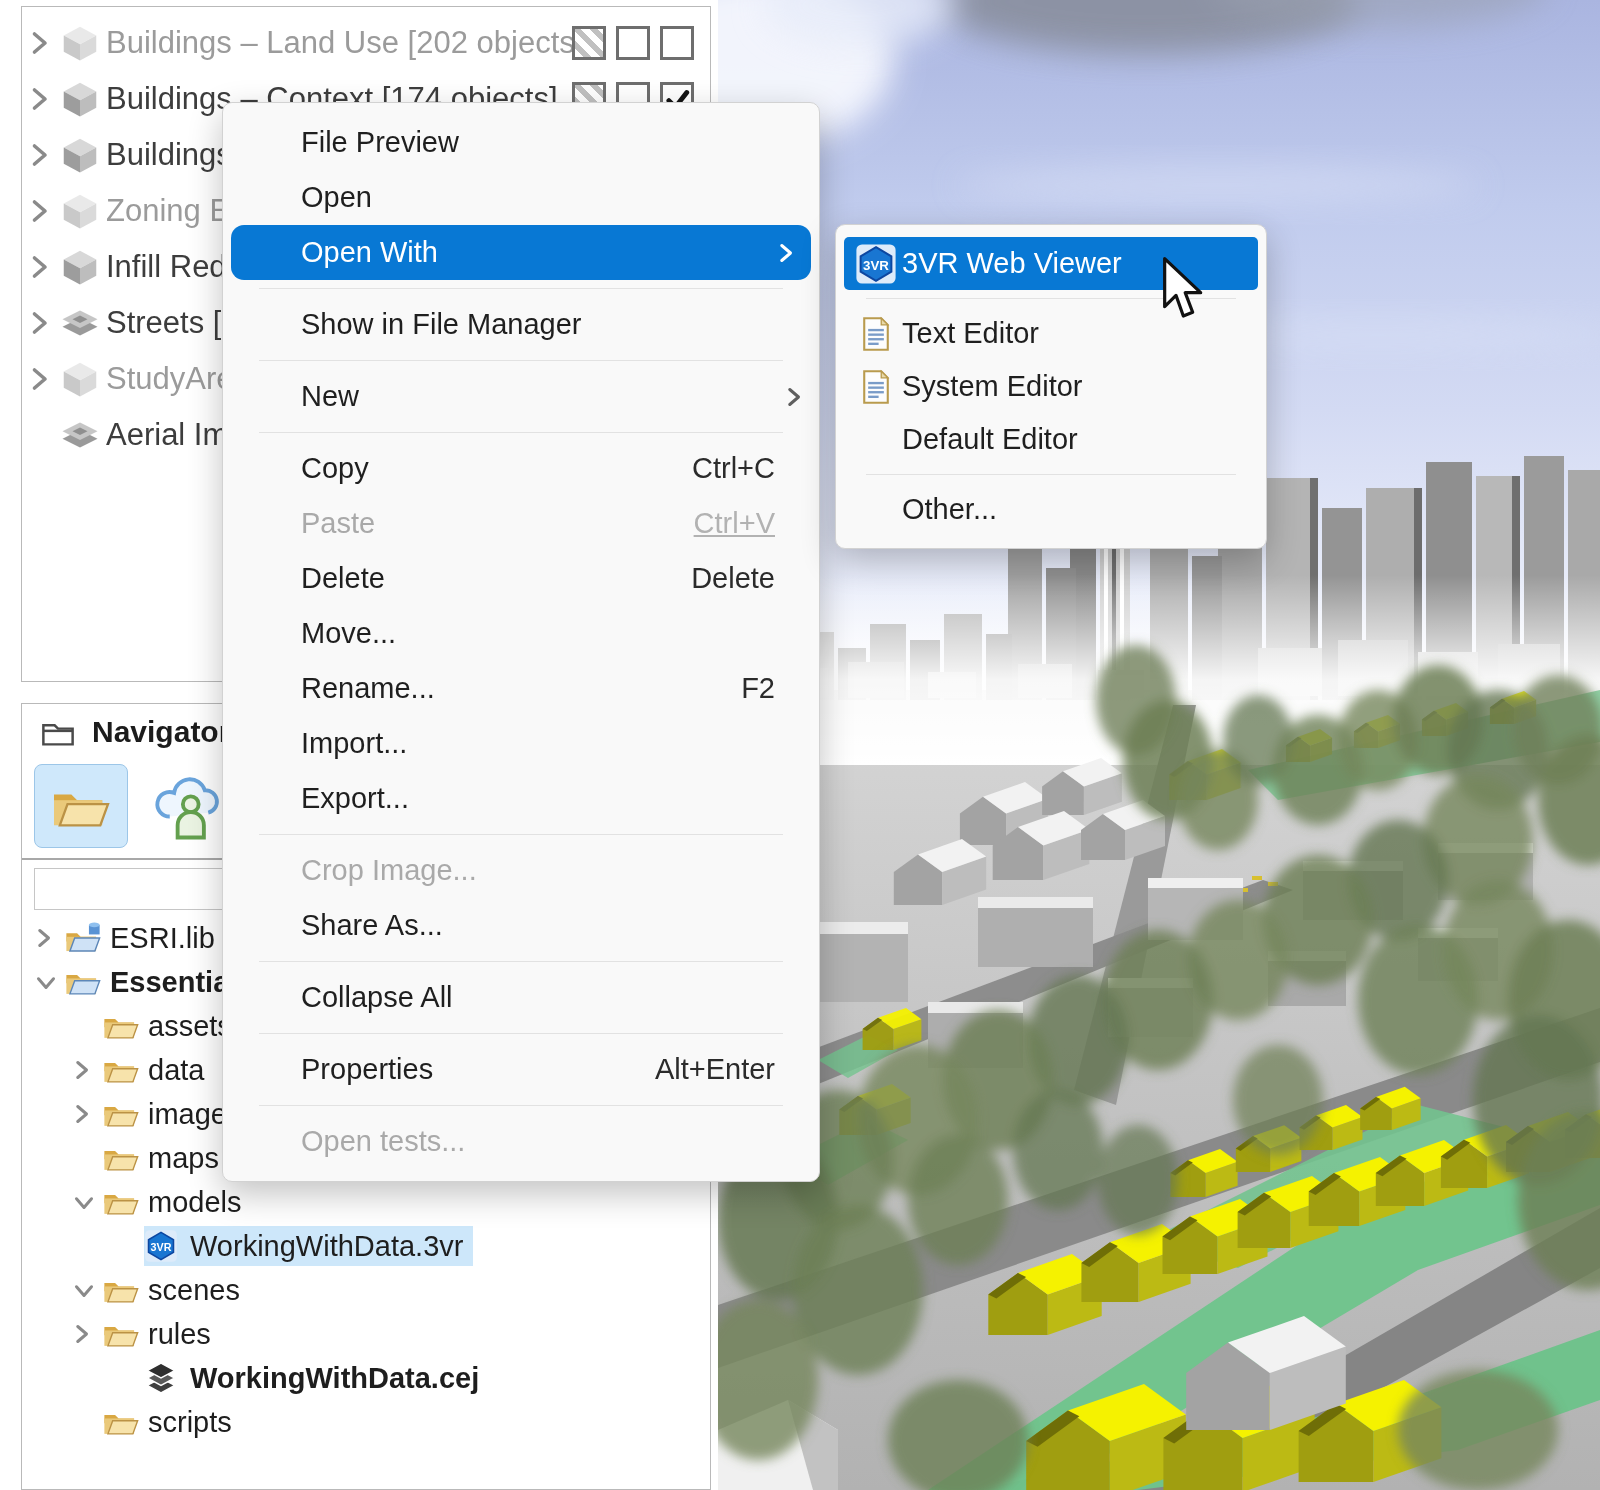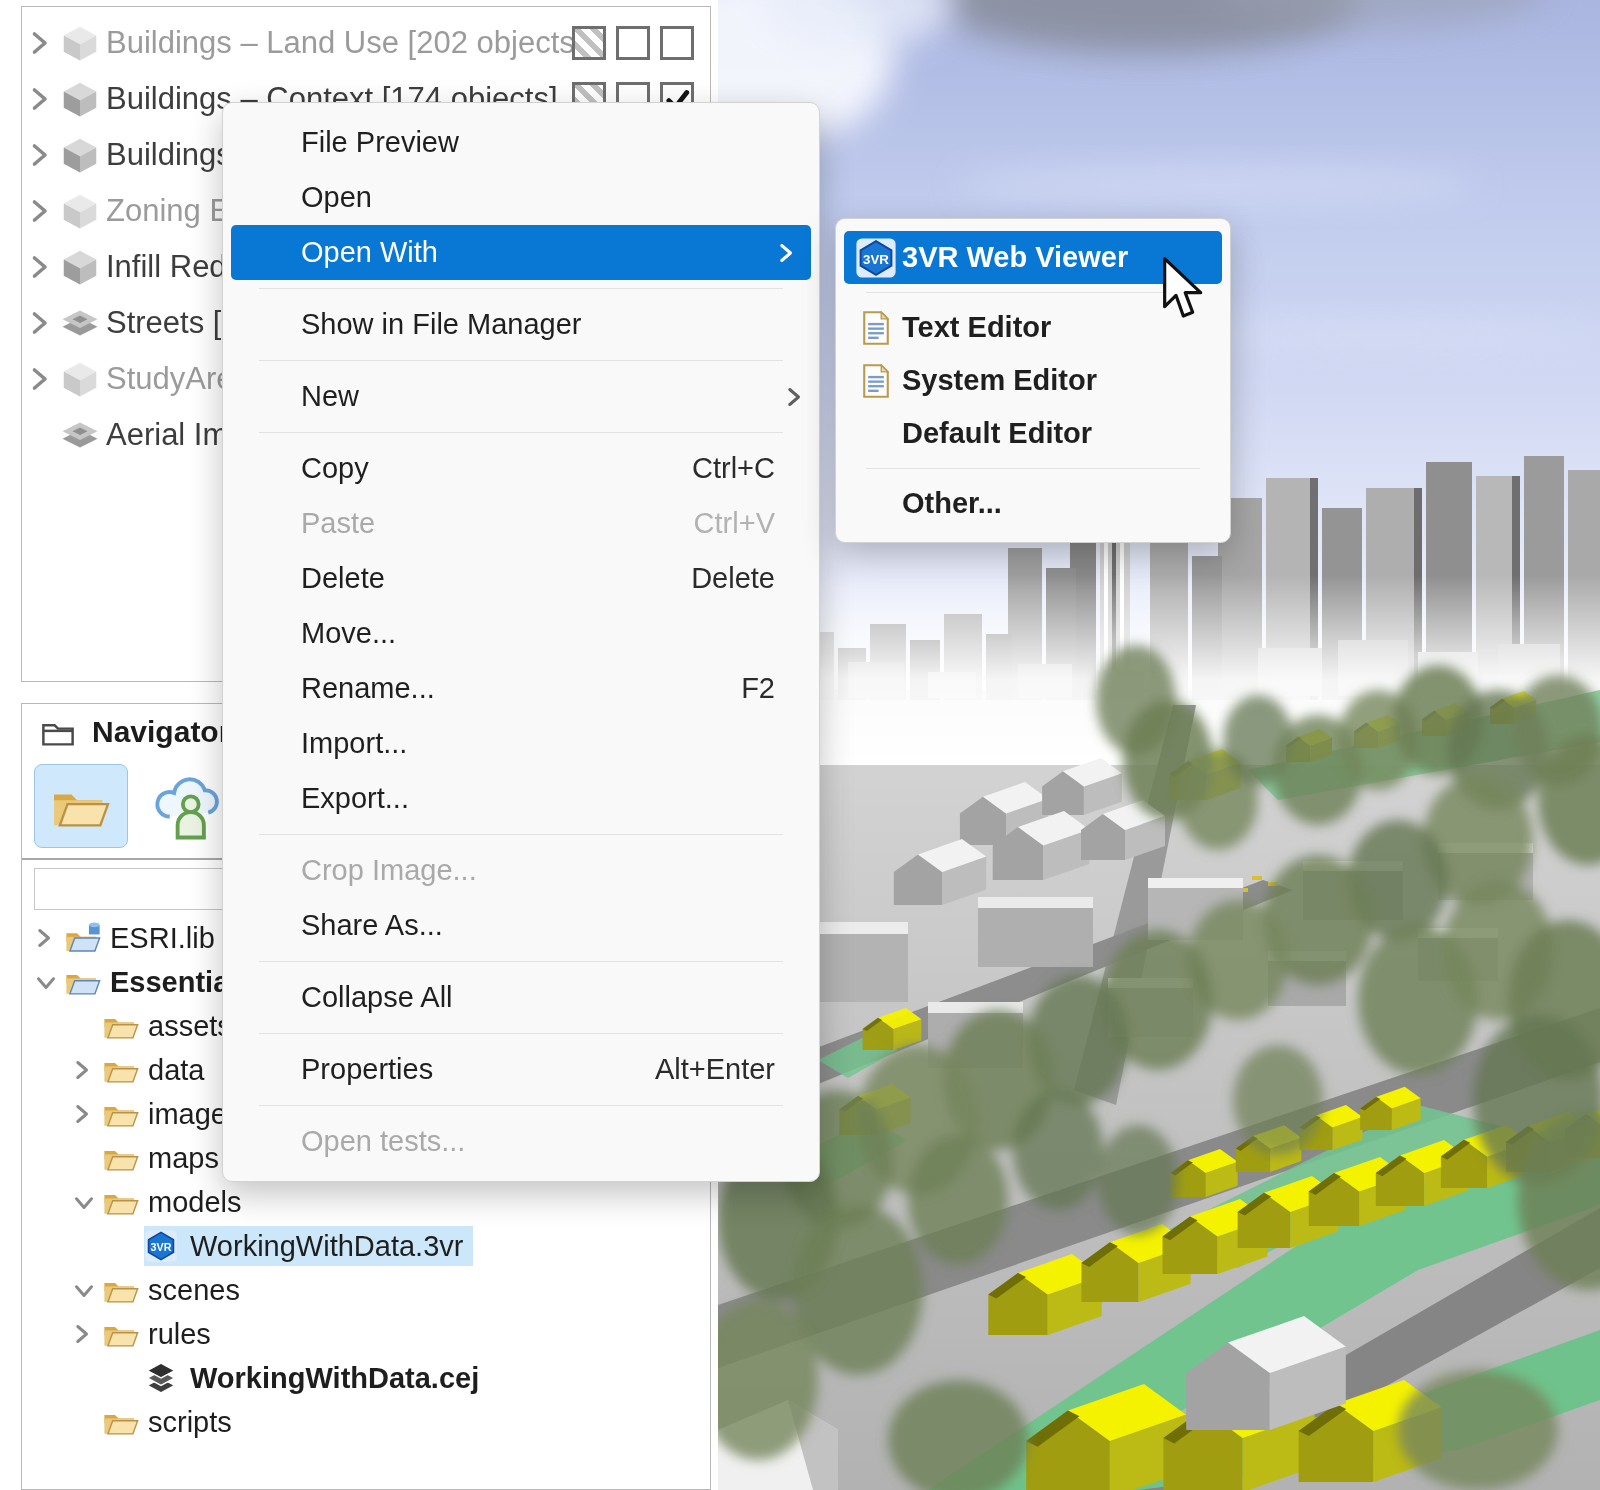"Open With" .mi.hl { border-radius: 5px -> 13px }
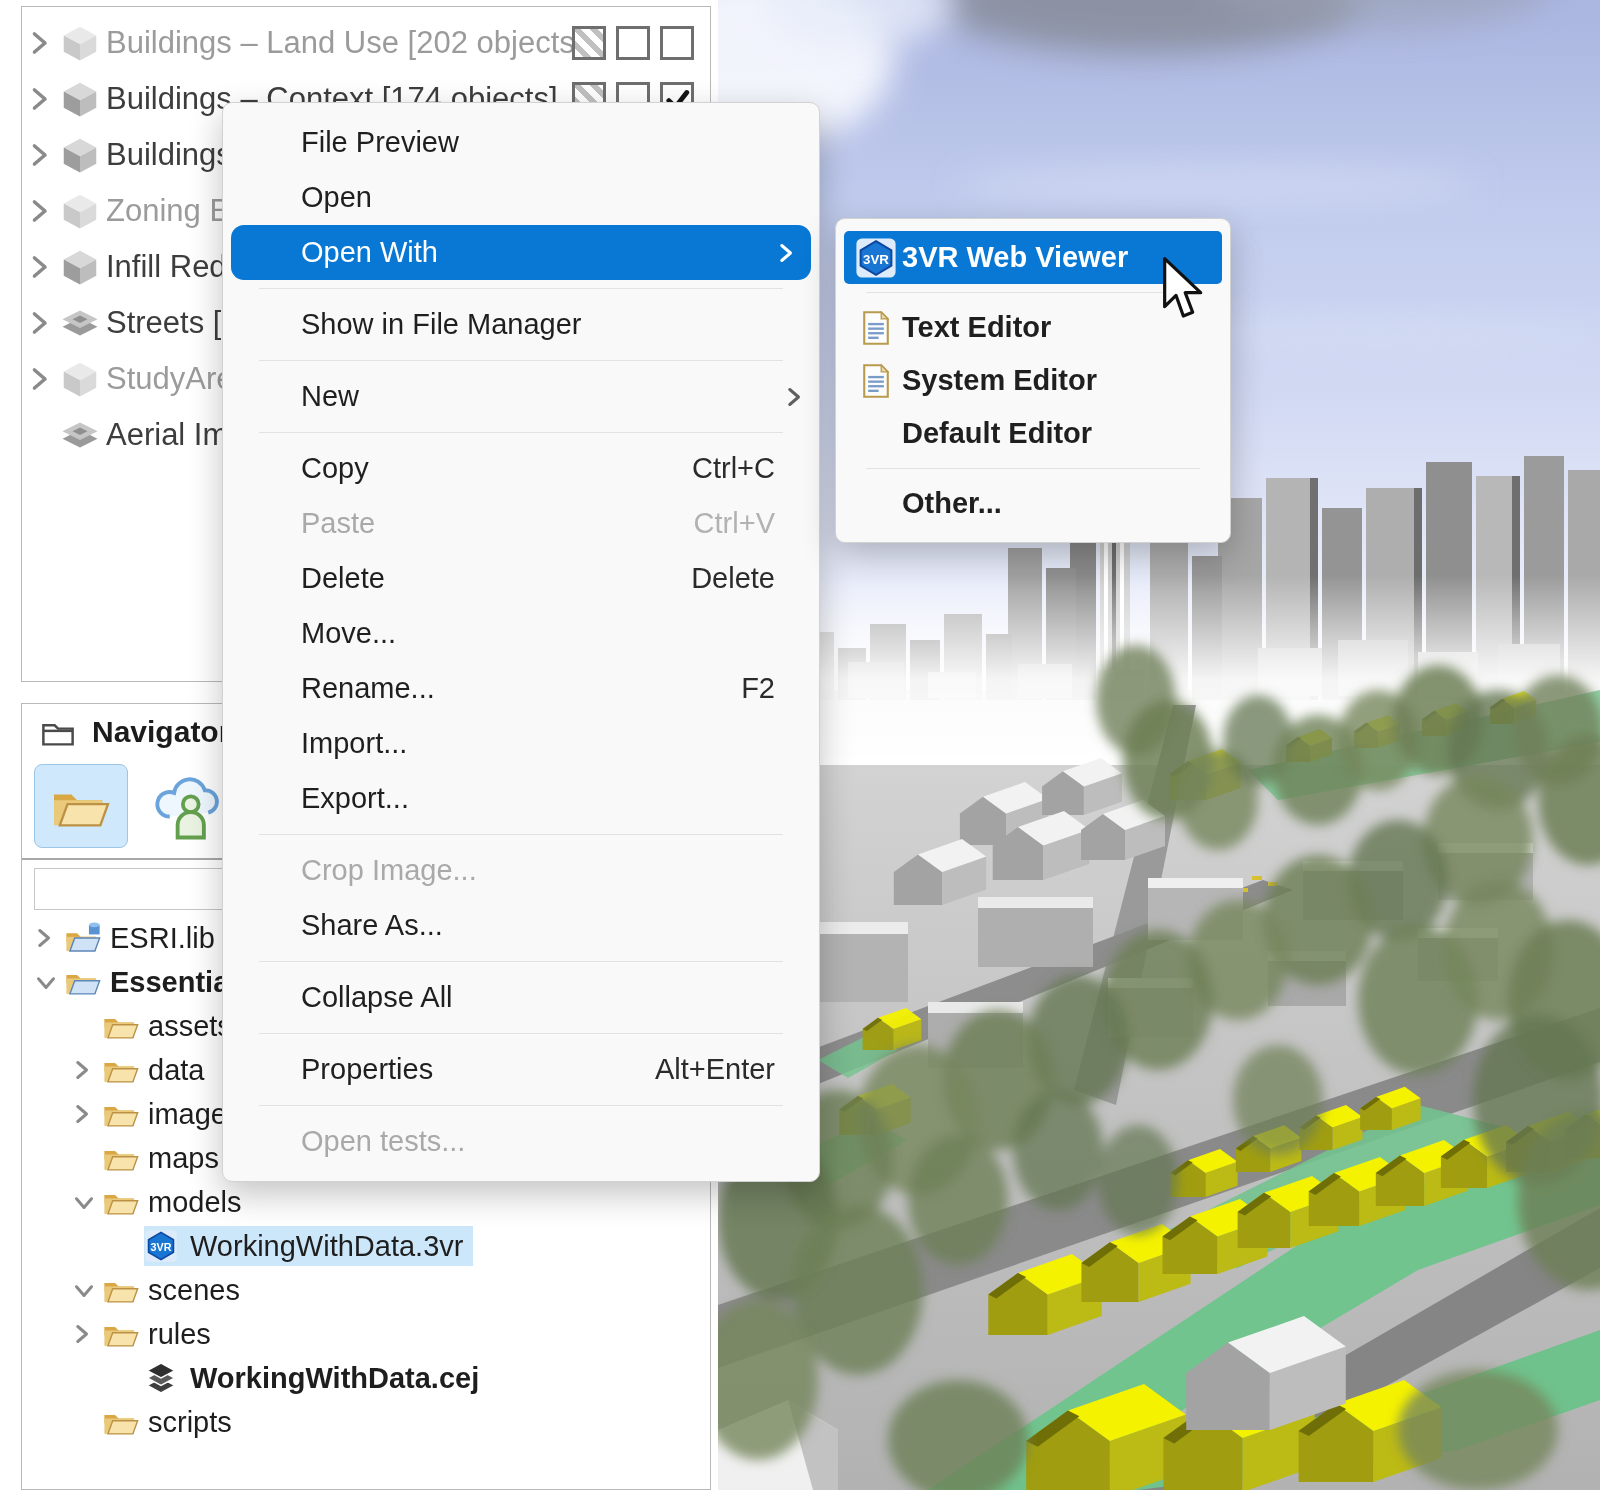"3VR Web Viewer" #submenu { font-weight: bold -> none; top: 218px -> 224px; width: 396px -> 432px }
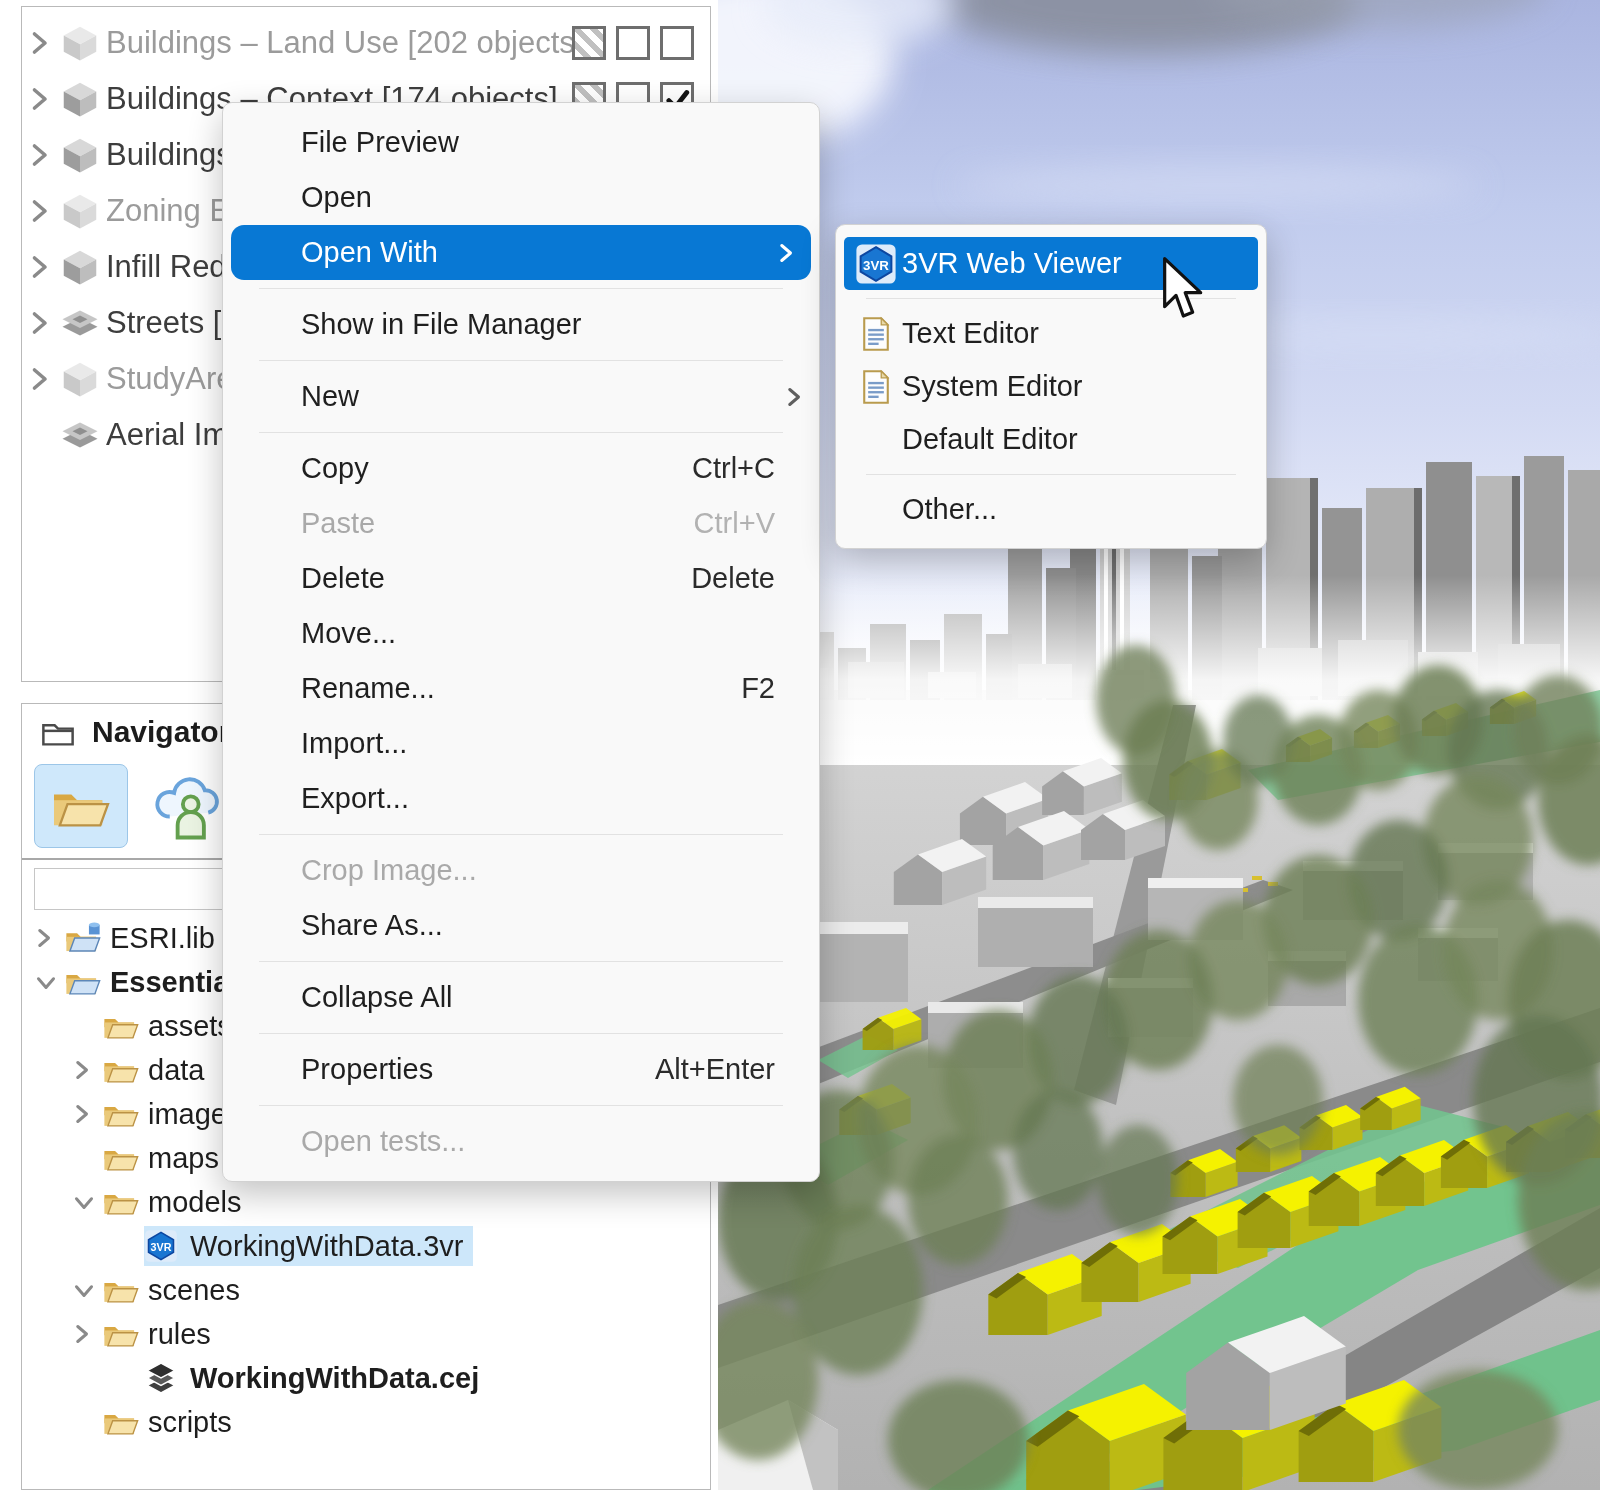"Ctrl+V" .mi.dis .mi-shortcut { text-decoration: none -> underline }
